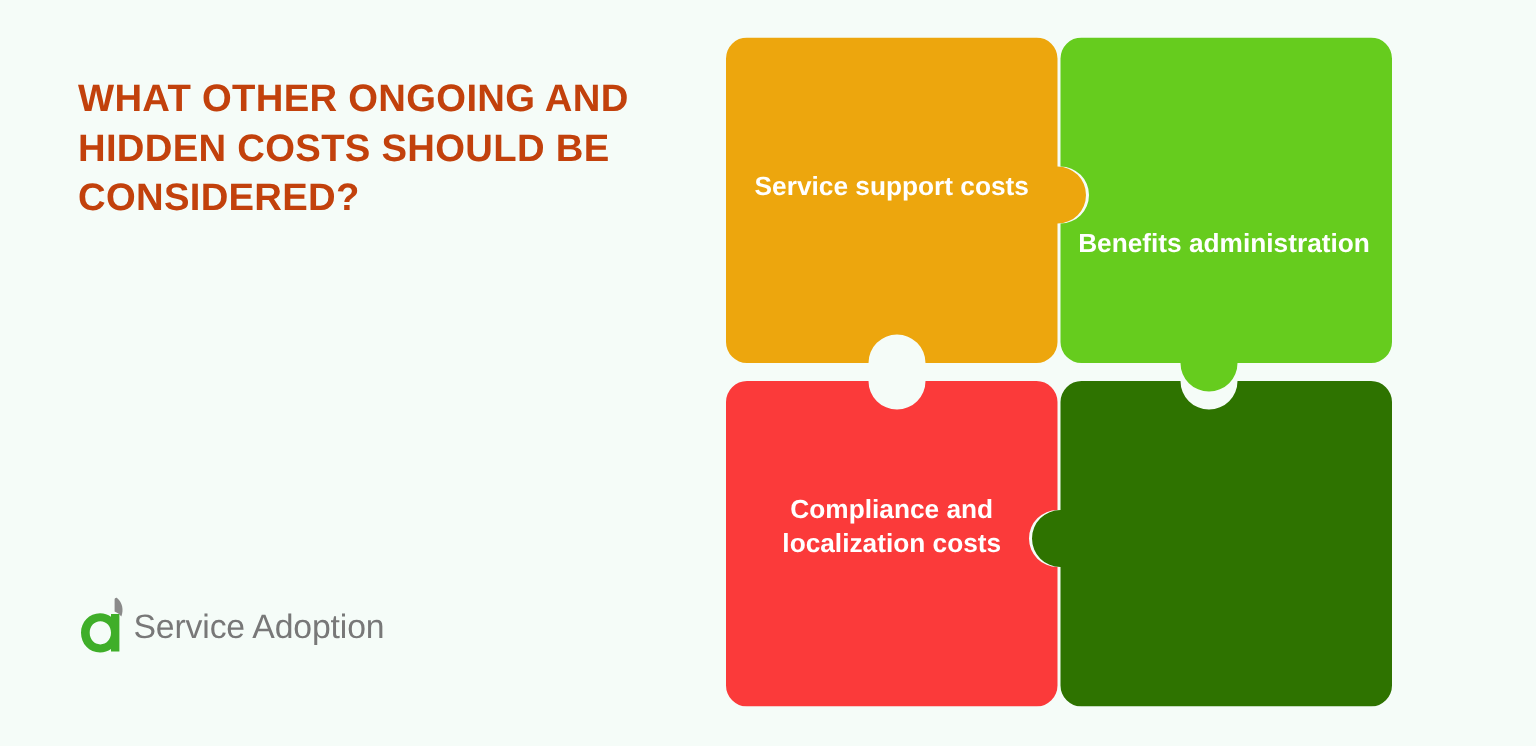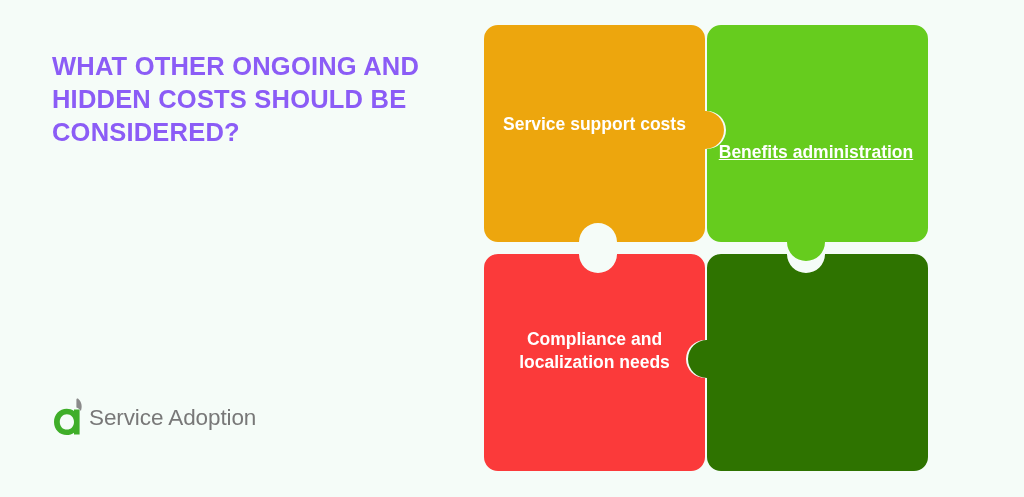"WHAT OTHER ONGOING AND HIDDEN" .page-title { color: #8b5cf6 -> #c2410c }
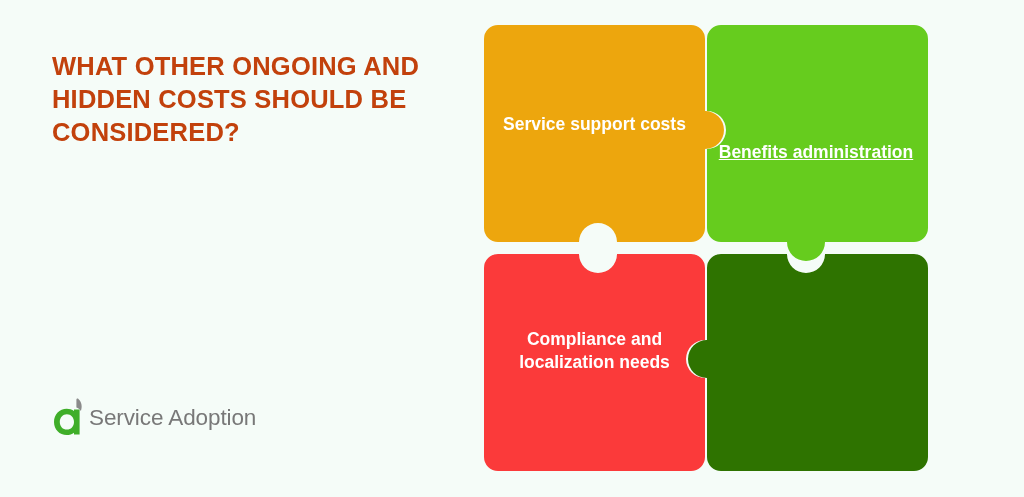"Benefits administration" .label-tr { text-decoration: underline -> none; top: 116px -> 126px }
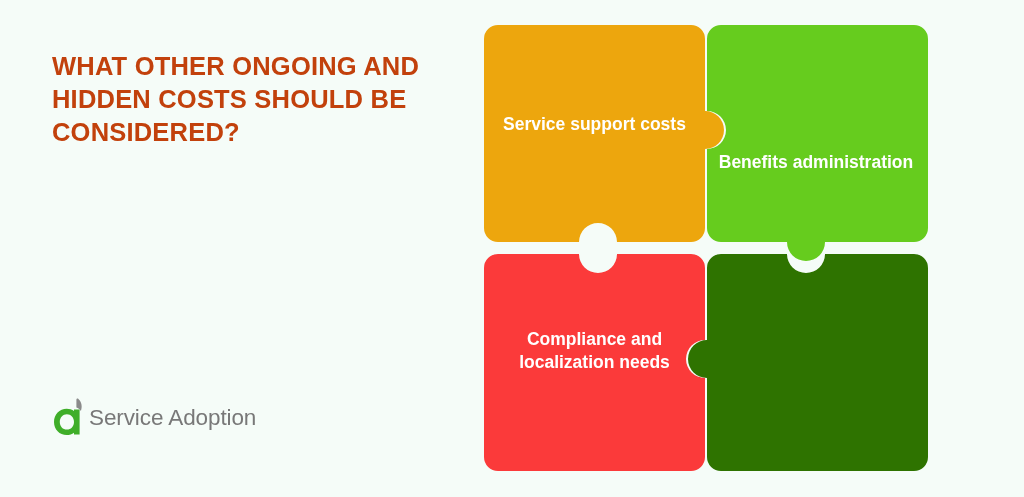"Compliance and localization needs" div.piece-label { text: needs -> costs }
